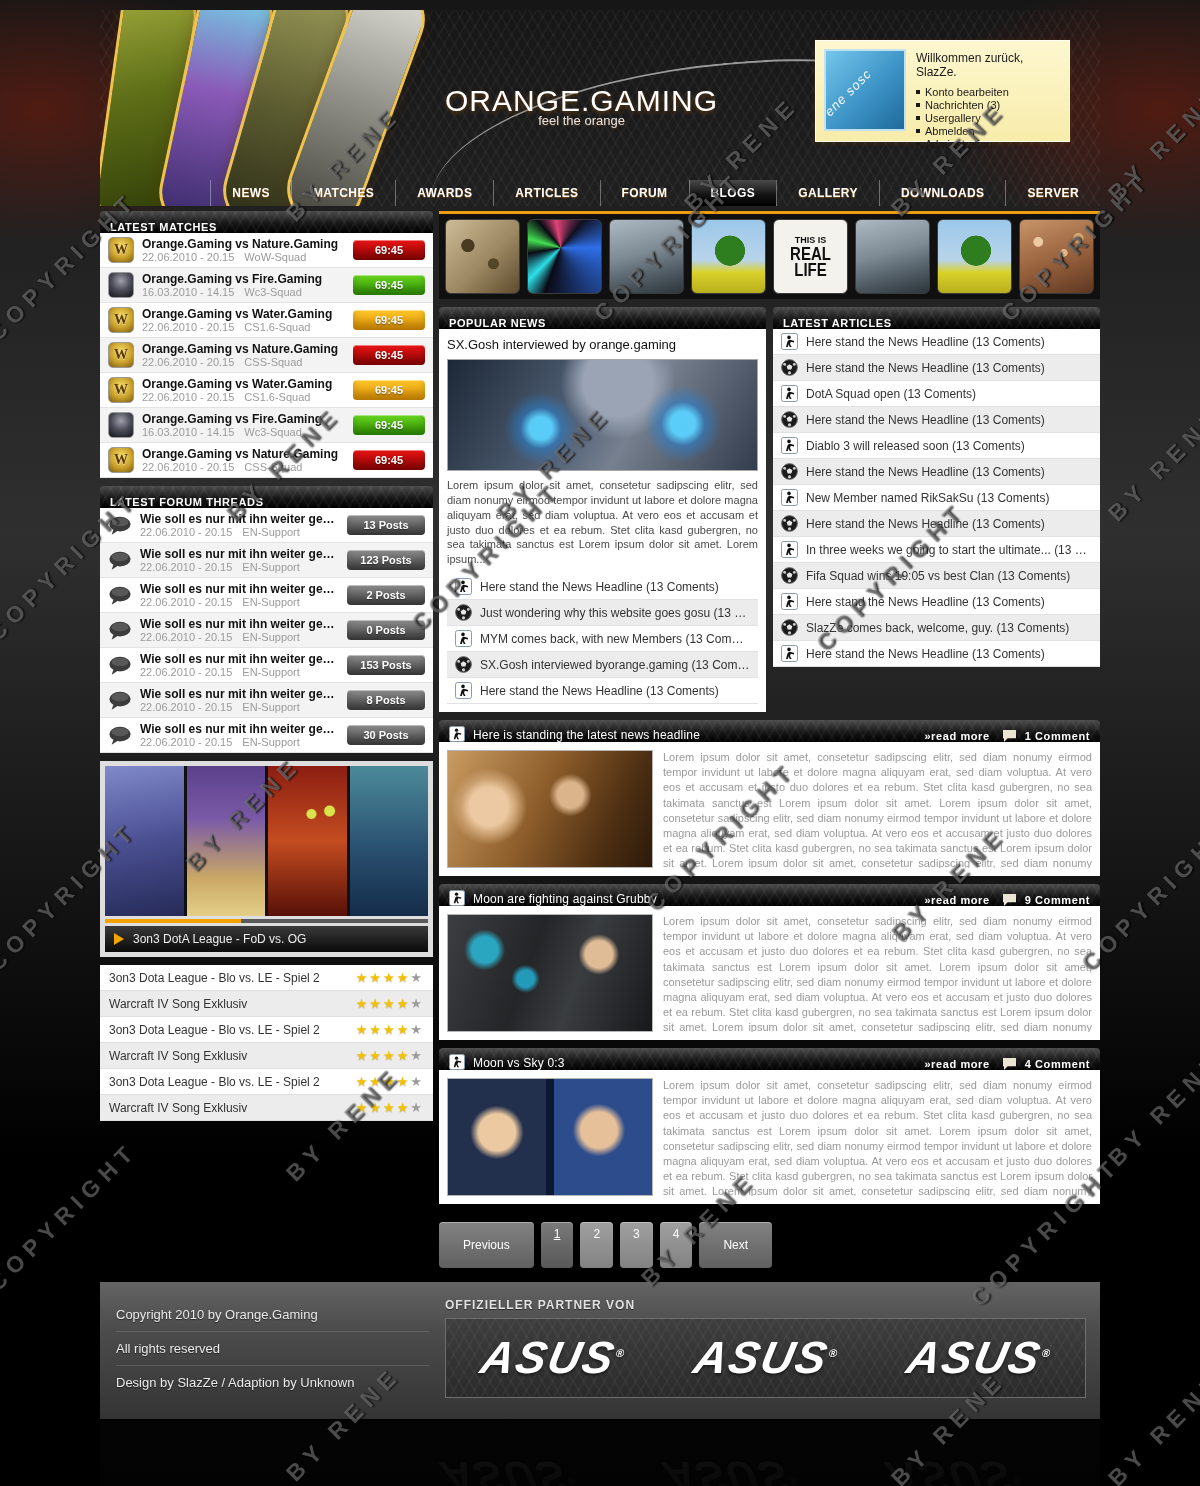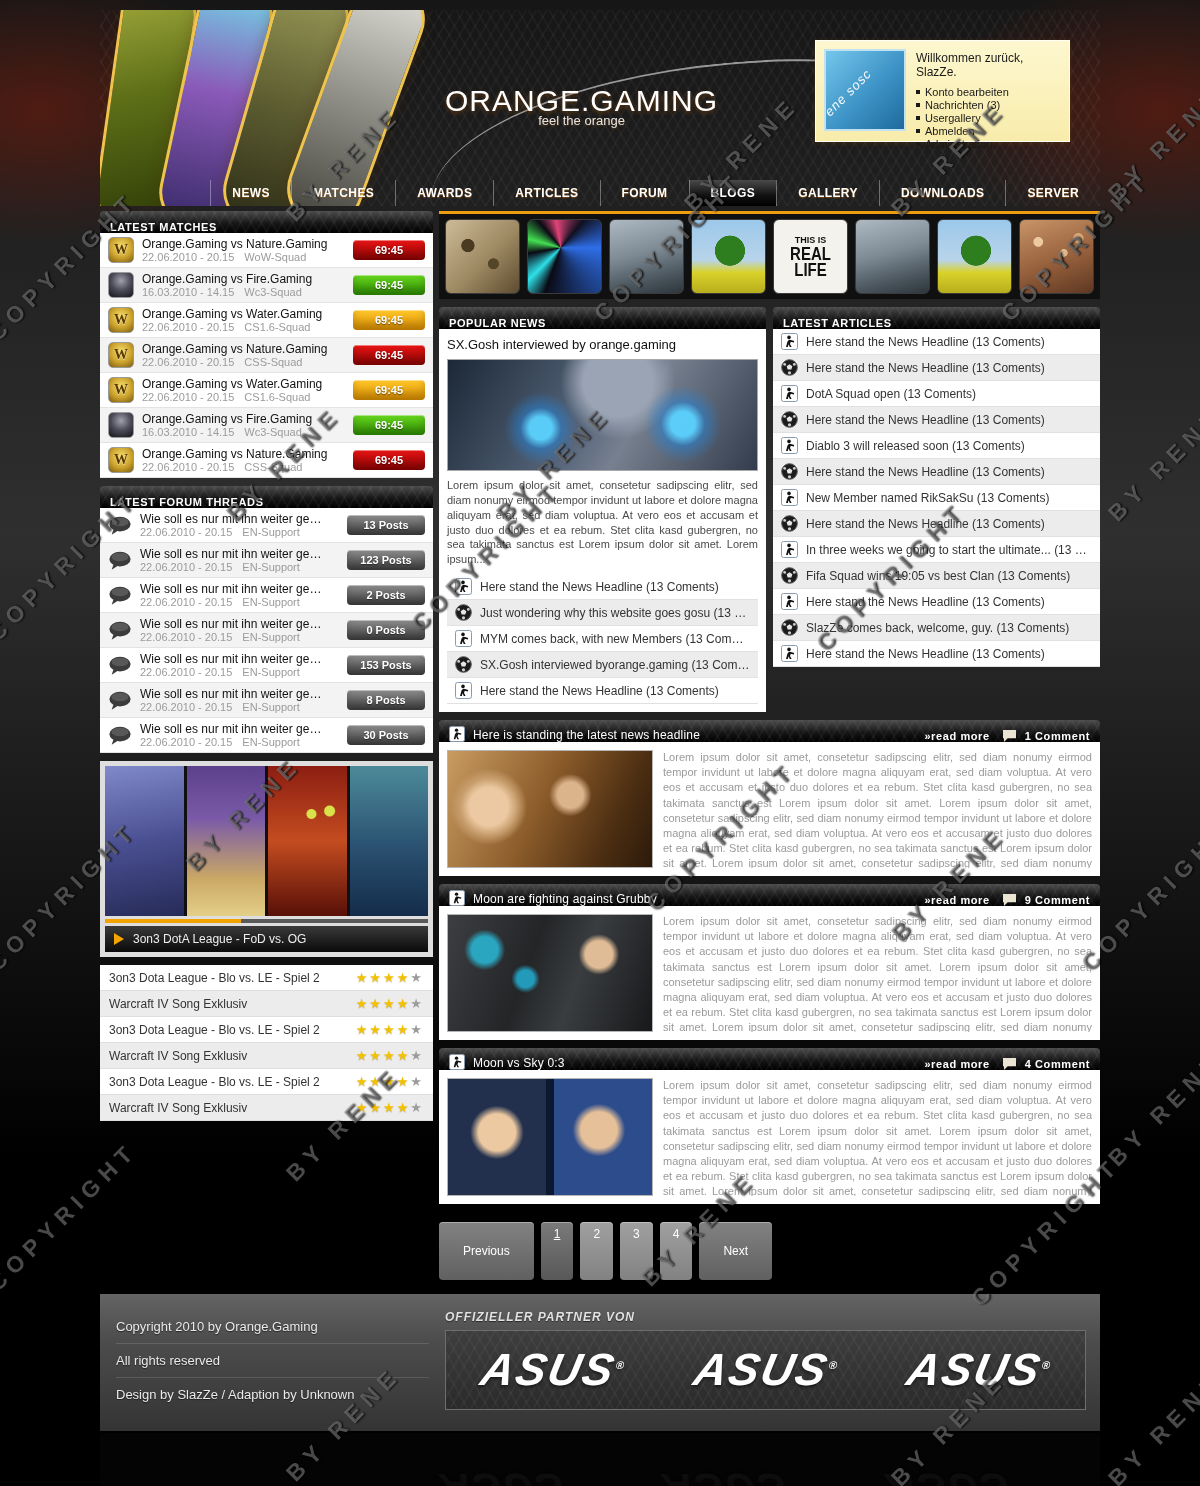"Orange.Gaming vs Nature.Gaming" .stitle { font-weight: normal -> bold }
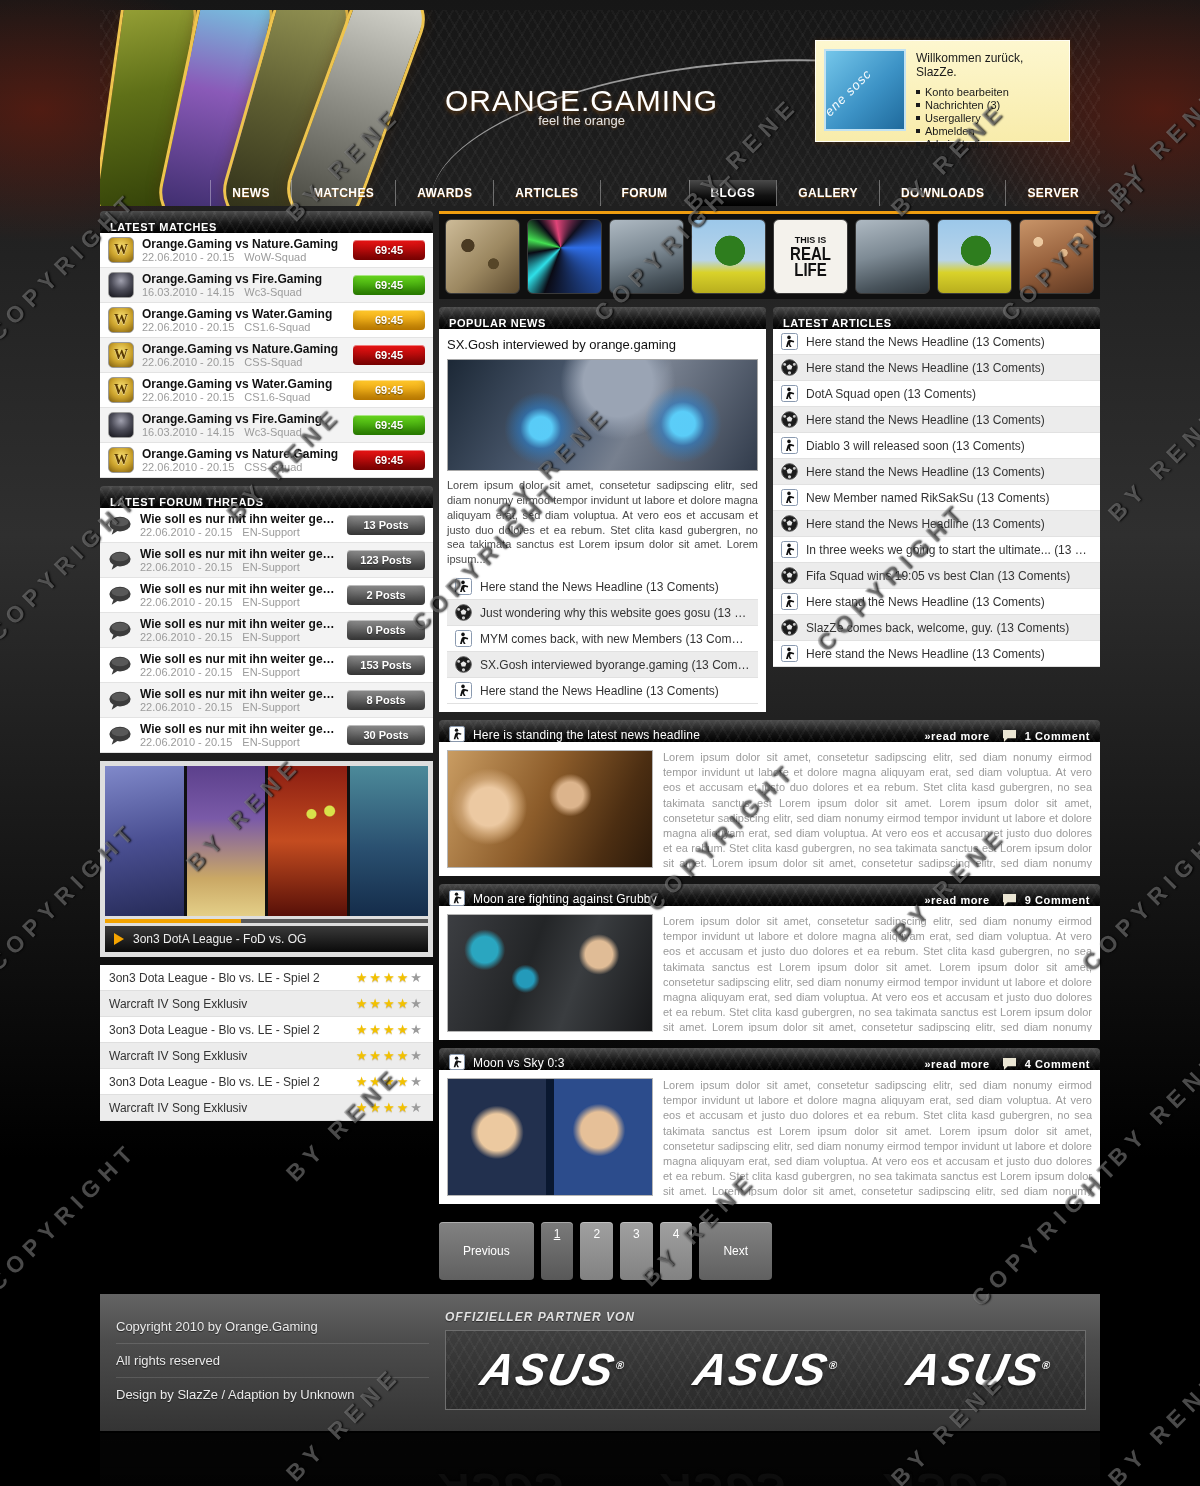"Previous" .pg.btn { padding: 22px 24px -> 16px 24px }
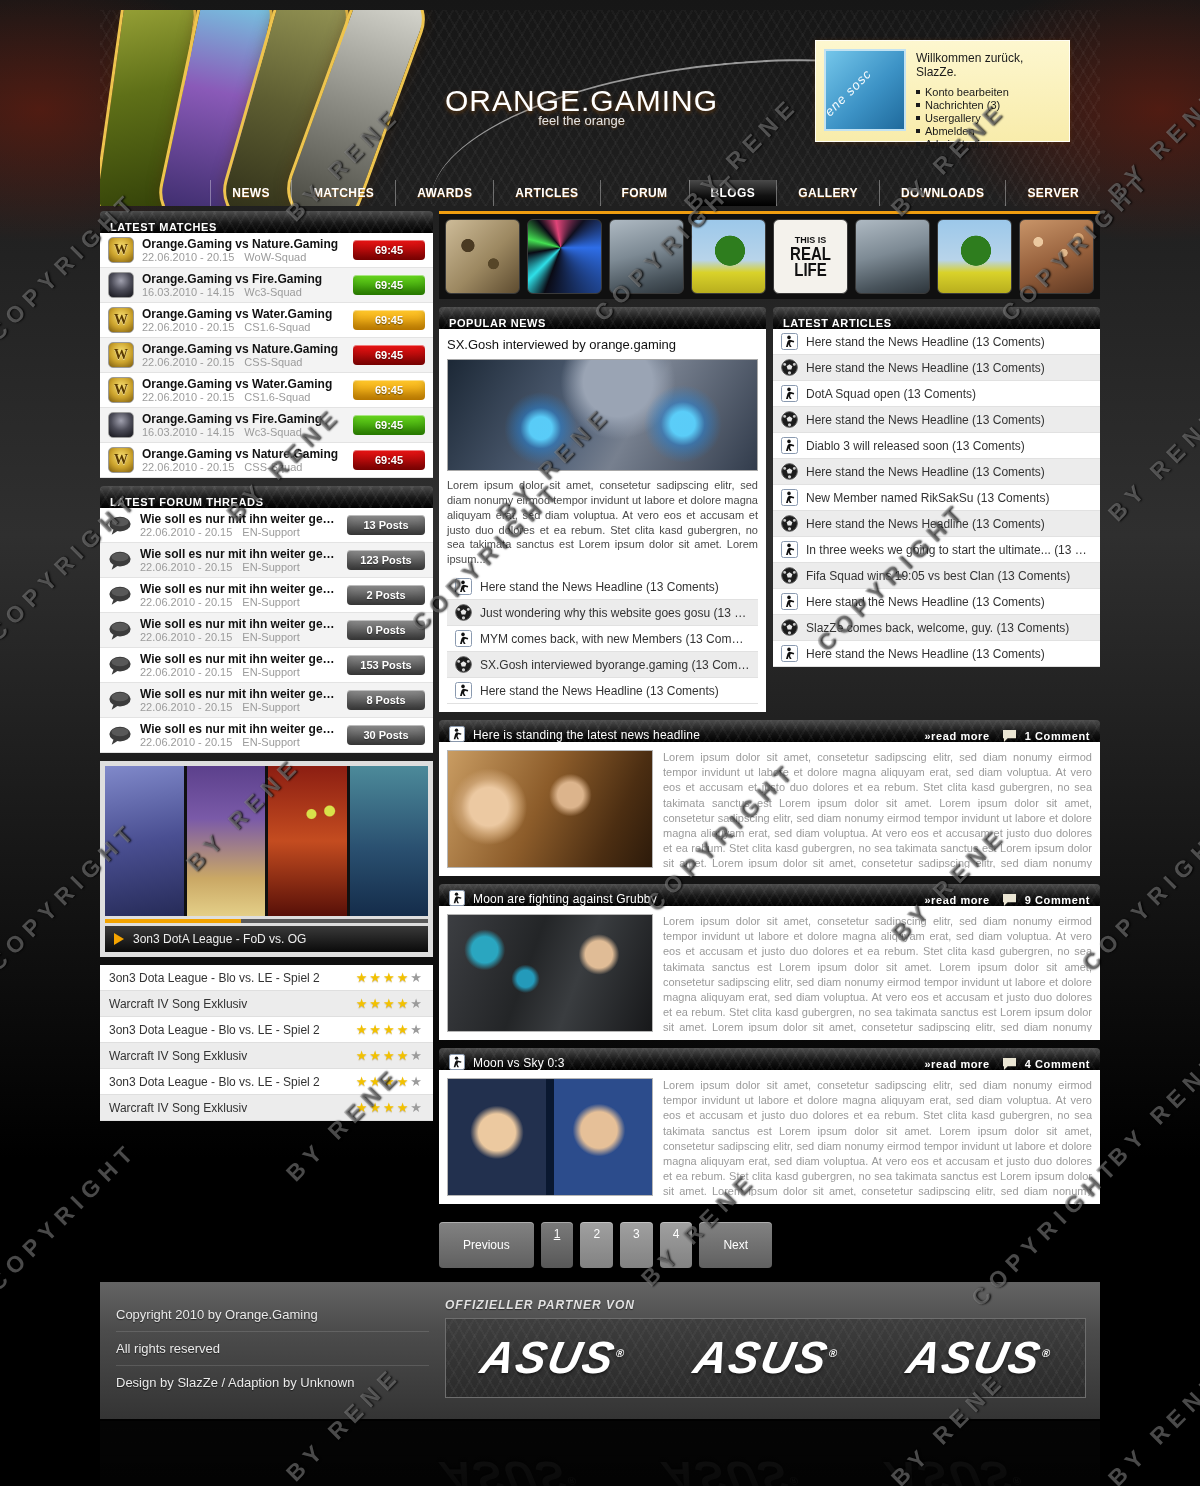"OFFIZIELLER PARTNER VON" .f-plabel { font-style: italic -> none }
